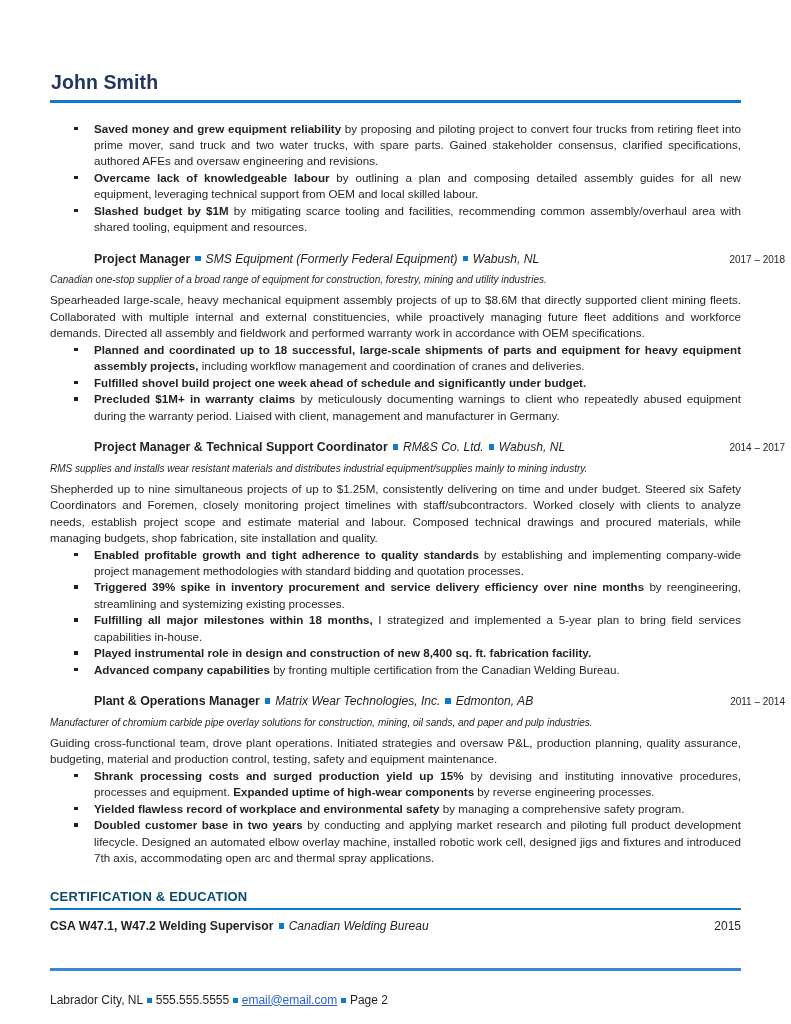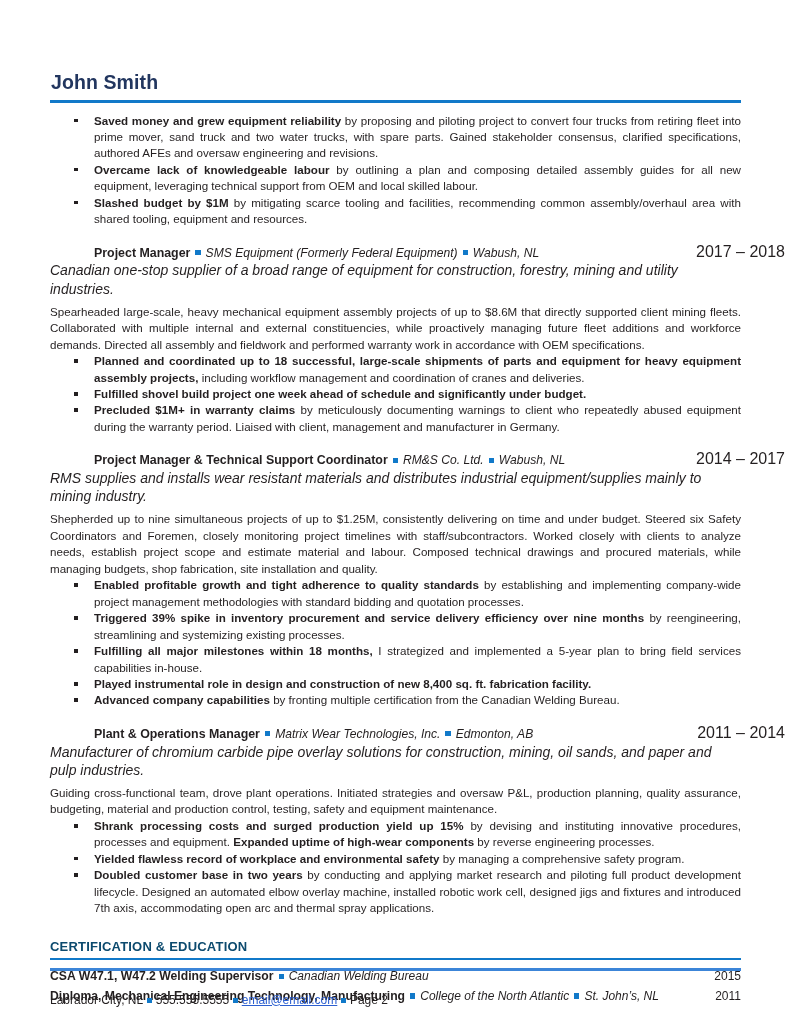"Saved money and grew equipment" ul.bullets { margin-top: 10px -> 18px }
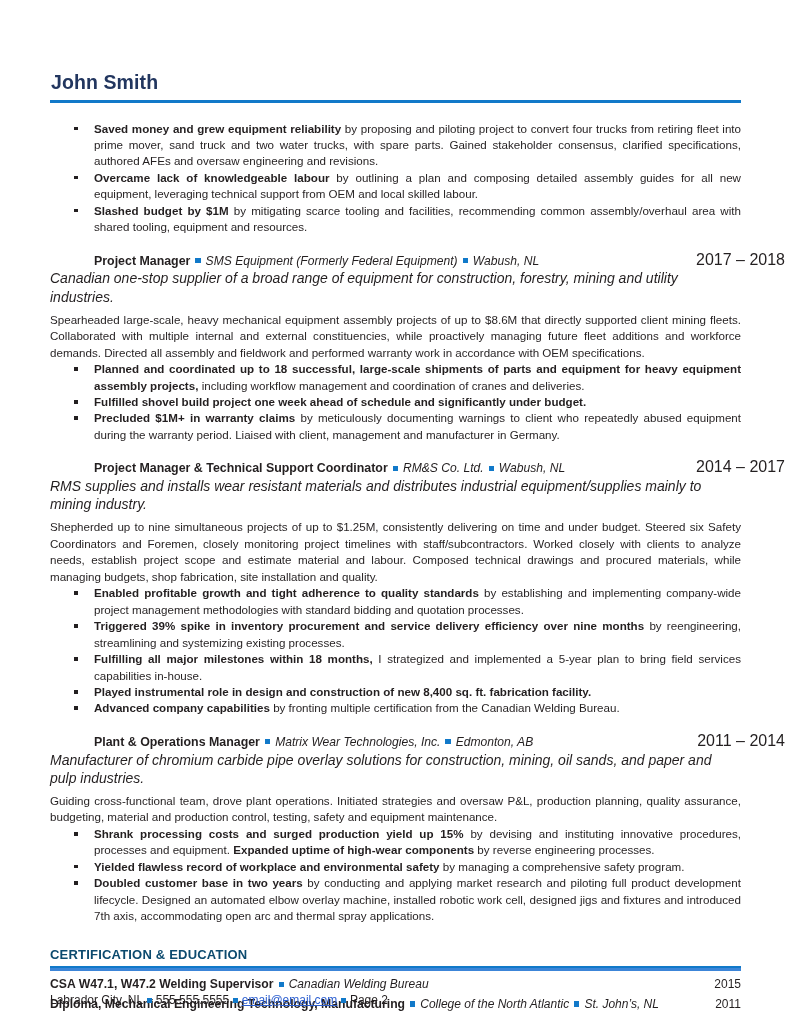"2017 – 2018" .job-dates { font-size: 16px -> 10px }
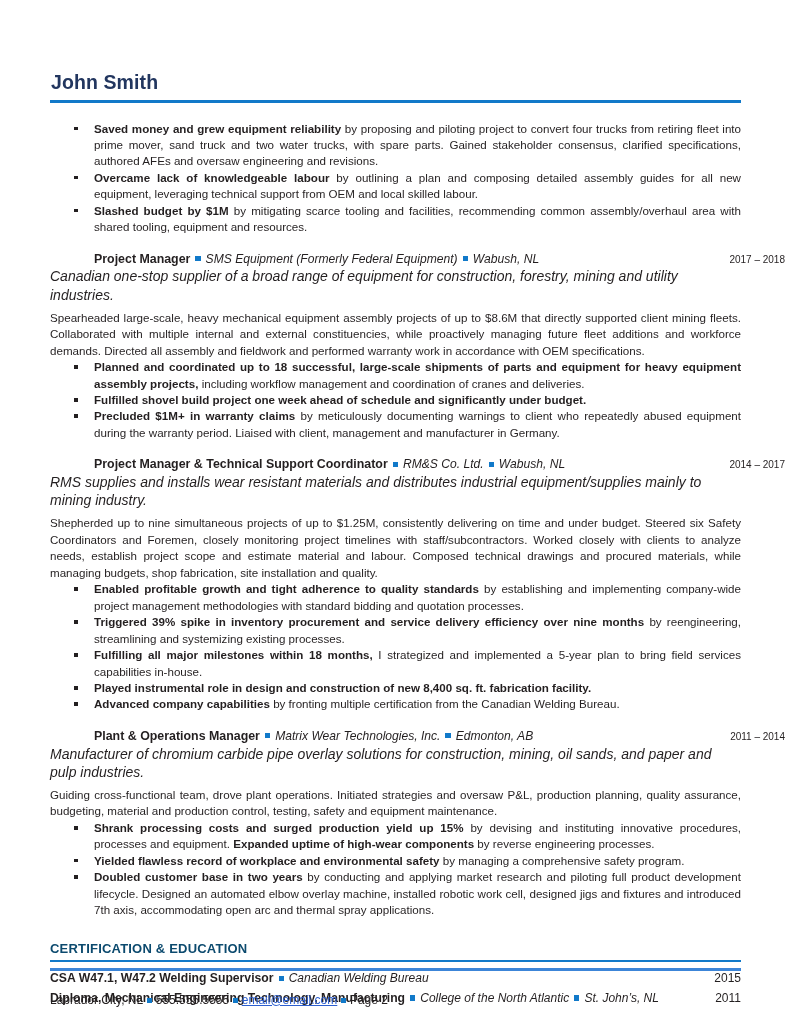"Canadian one-stop supplier of a" .job-desc { font-size: 14px -> 10px; margin-top: 0 -> 6px }
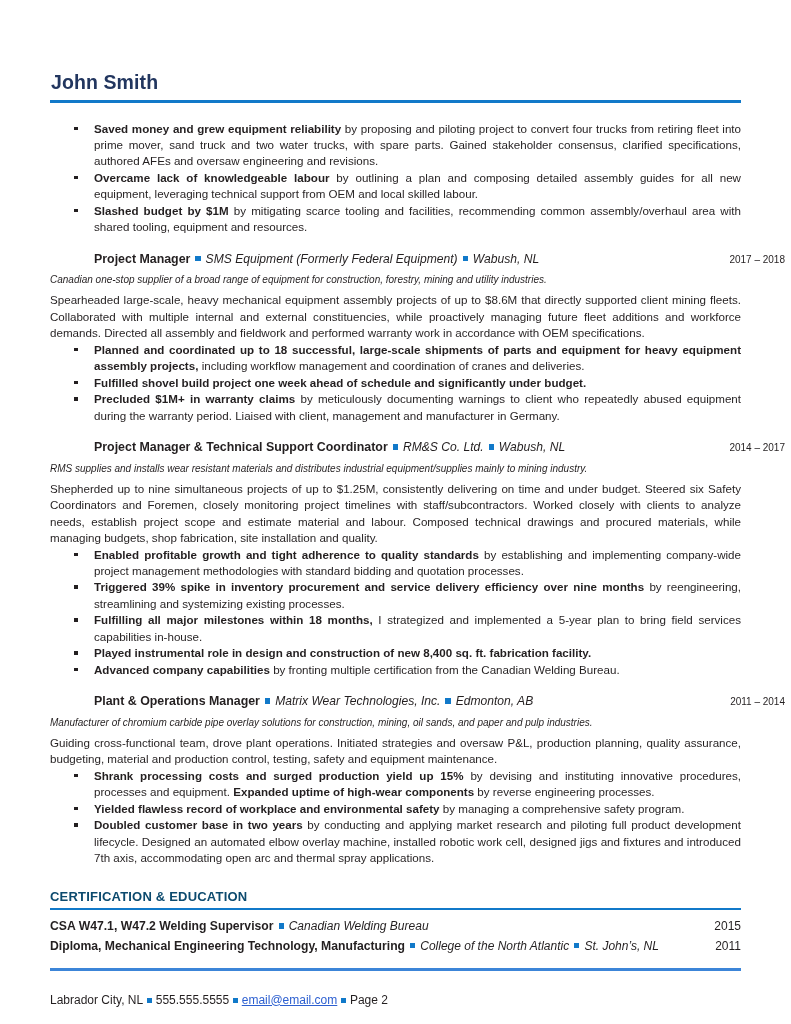"Diploma, Mechanical Engineering" div.edu-row { html: <div> <div><span>Diploma, Mechanical Engineering Technology, Manufacturing</span><span></span><span>College of the North Atlantic</span><span></span><span>St. John’s, NL</span></div> <div>2011</div> </div> -> none }
